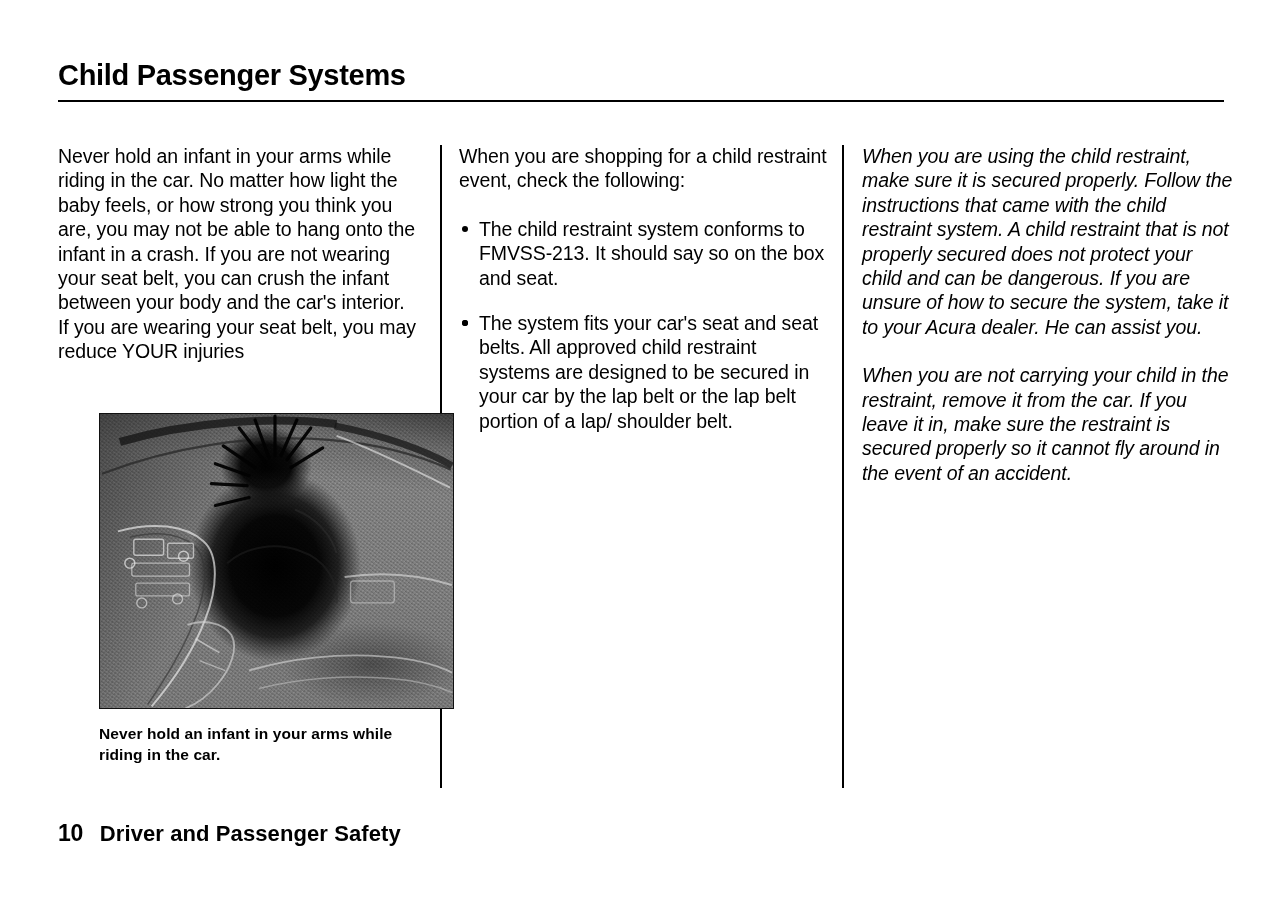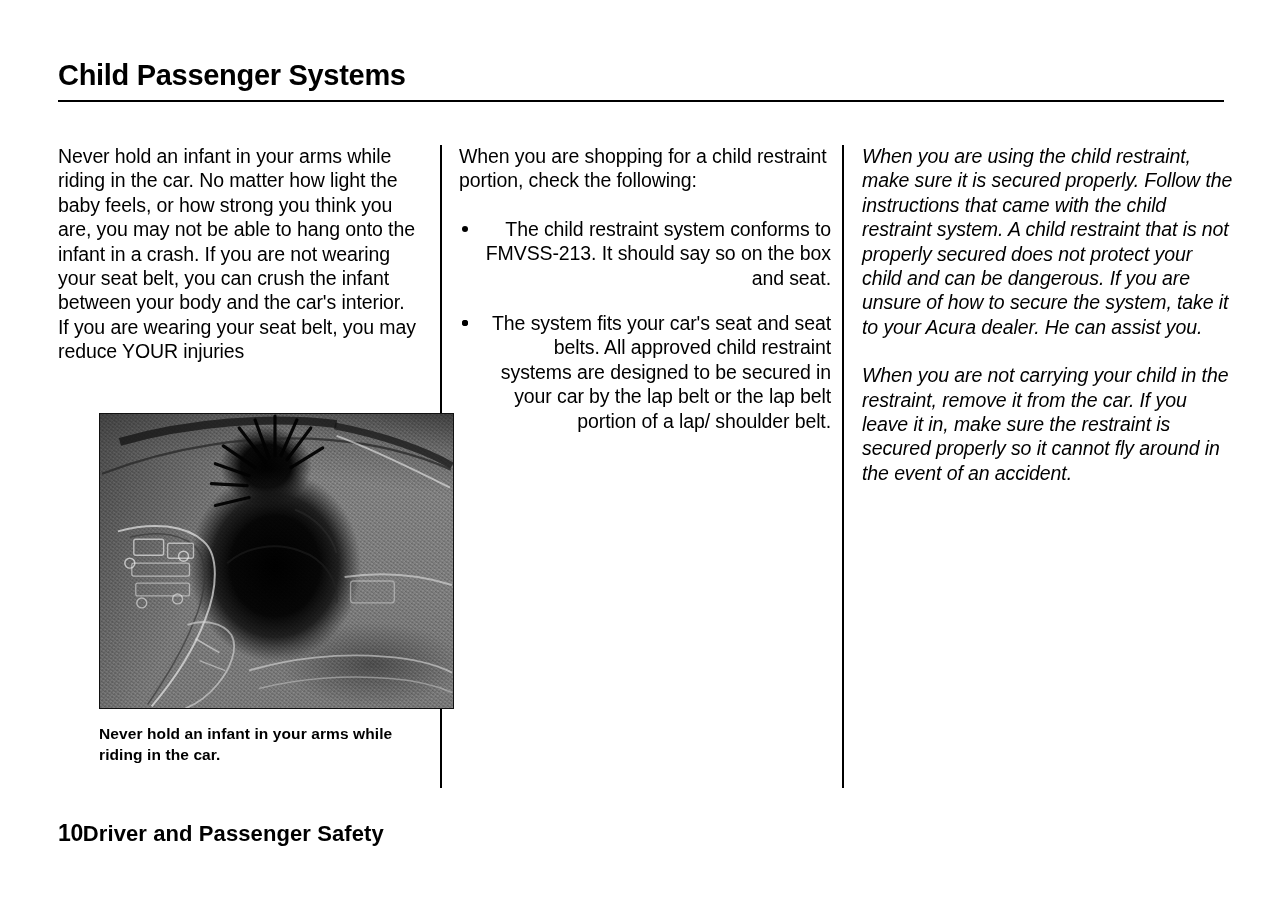"When you are shopping for" p.para { text: portion -> event }
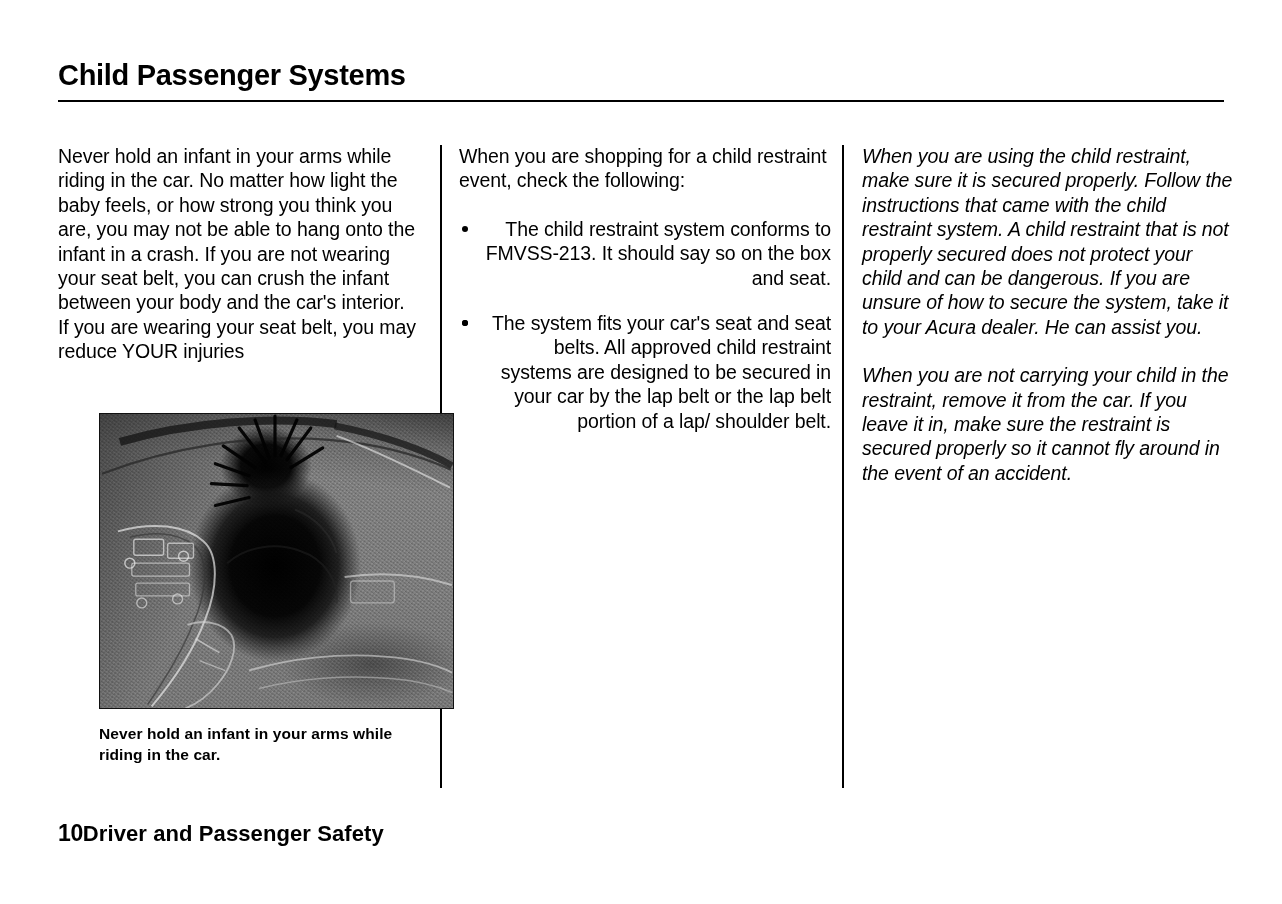"The child restraint system conforms" .bullet-item { text-align: right -> none }
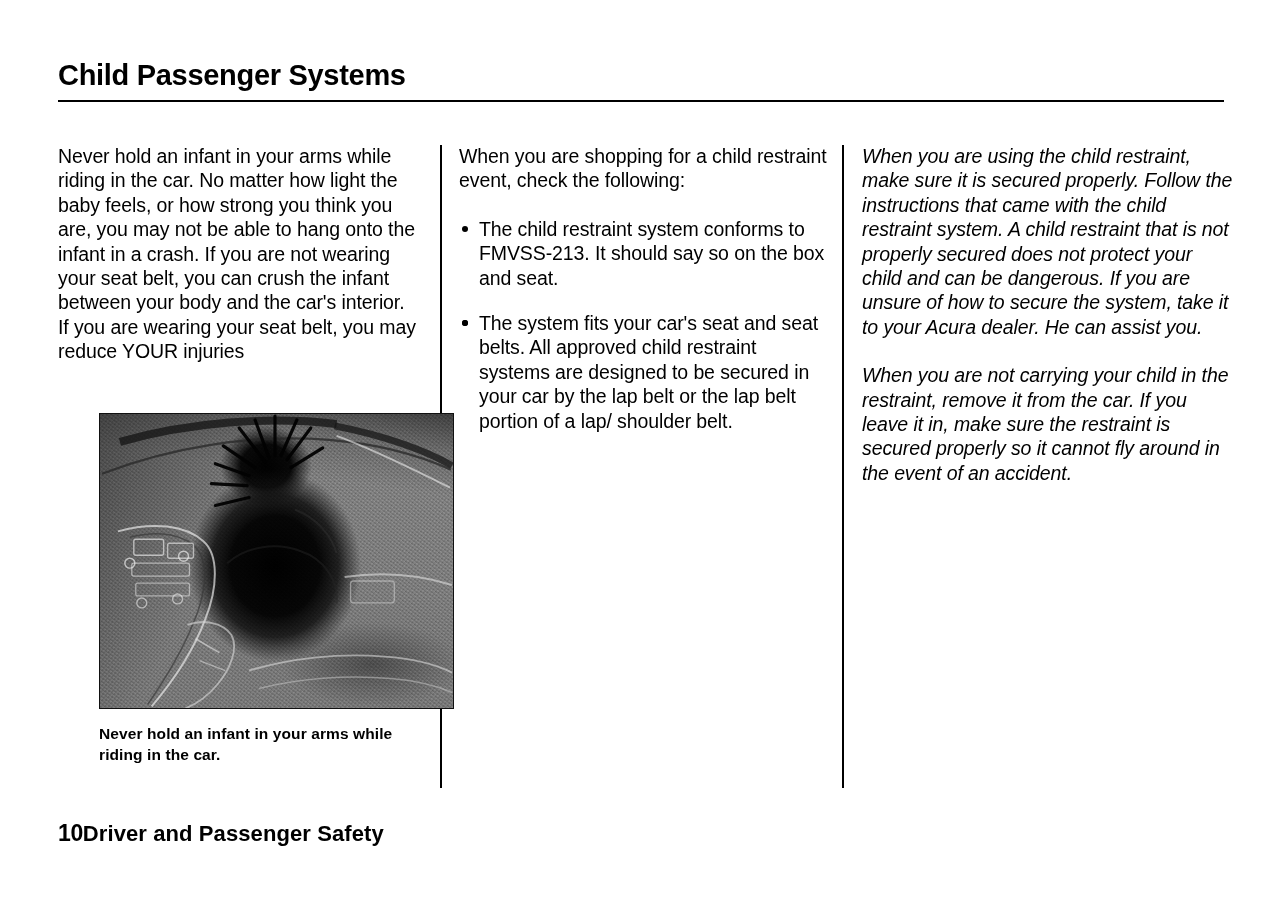"10" #footer { gap: none -> 17px }
